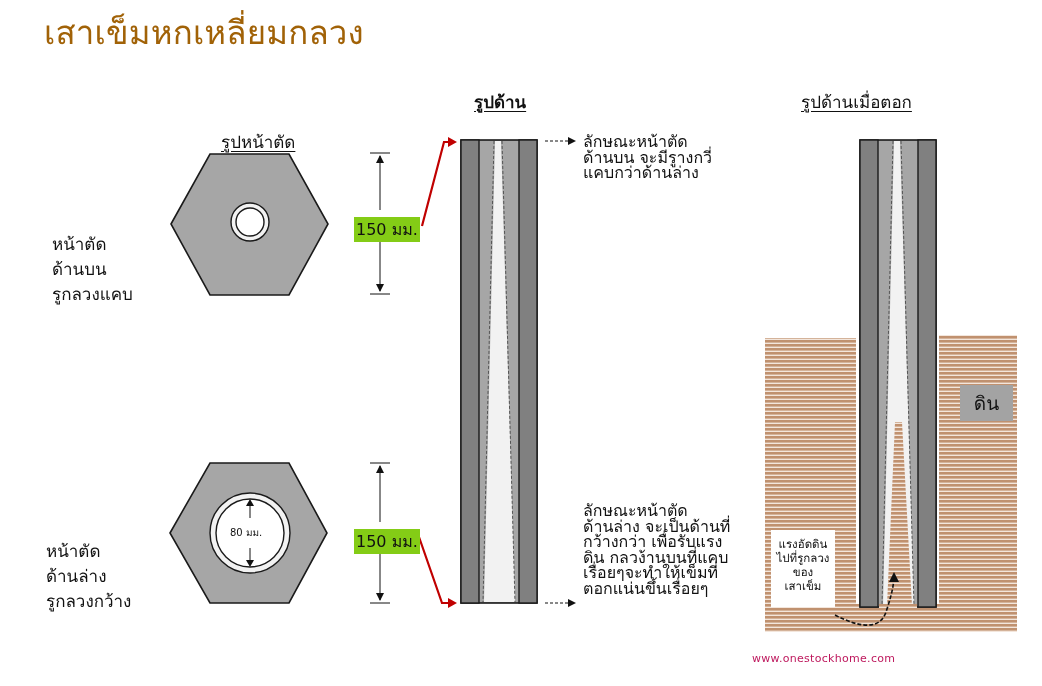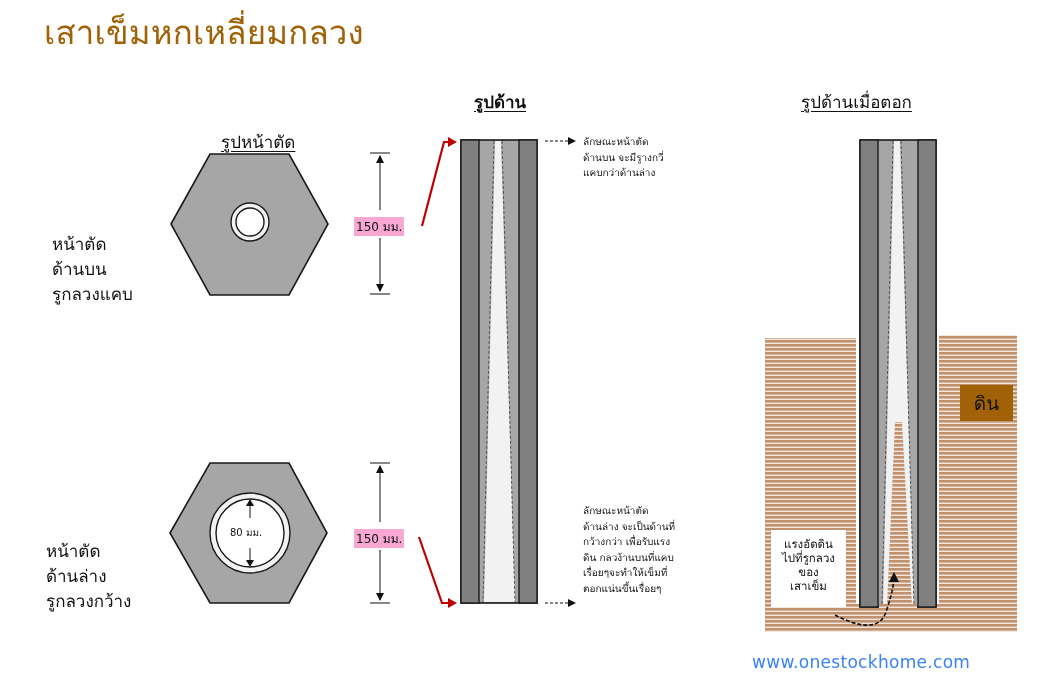"ลักษณะหน้าตัด" .label-sm { font-size: 10px -> 16px }
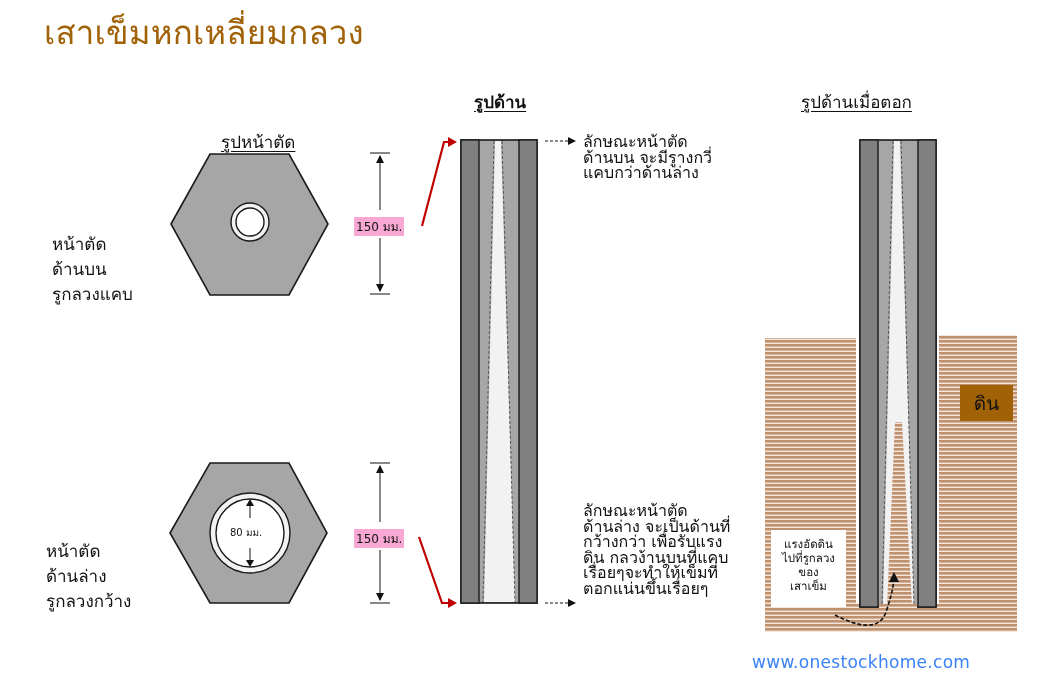"150 มม." .dim { background: #f9a8d4 -> #84cc16; font-size: 12px -> 16px }
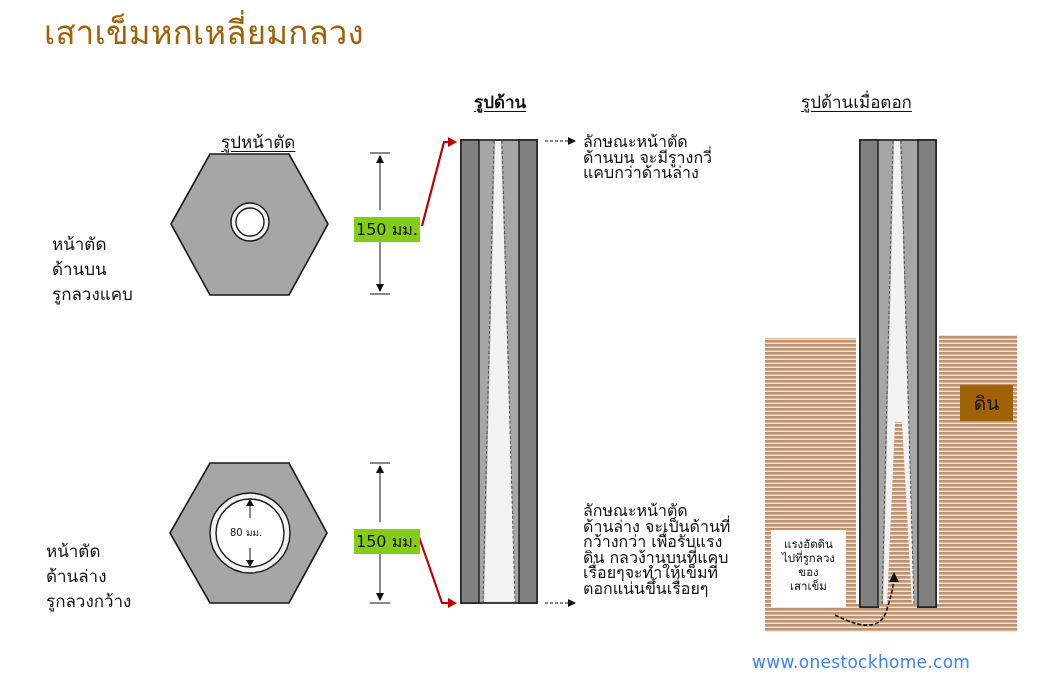"ดิน" .soil-label { background: #a16207 -> #a3a3a3 }
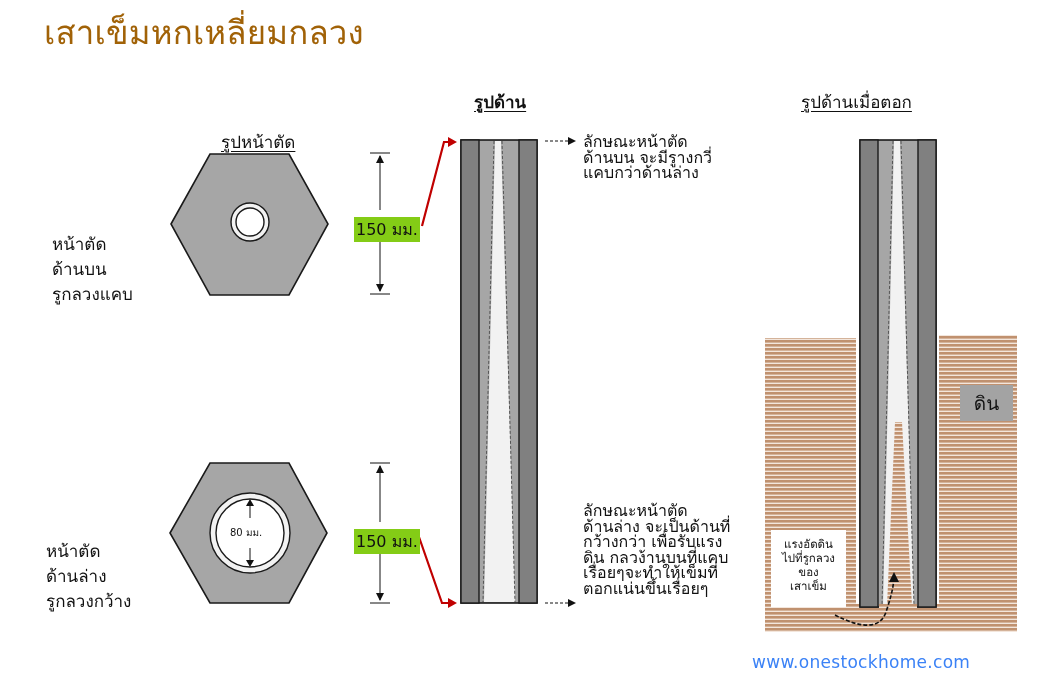"แรงอัดดิน" div.abs { width: 75px -> 64px }
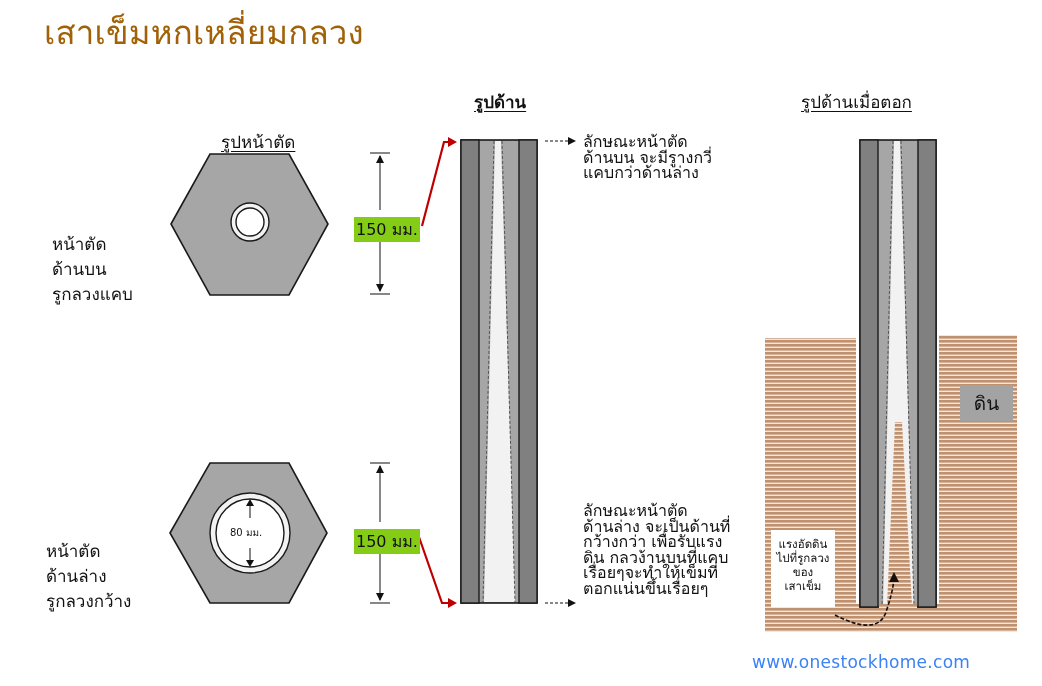"www.onestockhome.com" .url { color: #3b82f6 -> #be185d; font-size: 17px -> 11px }
